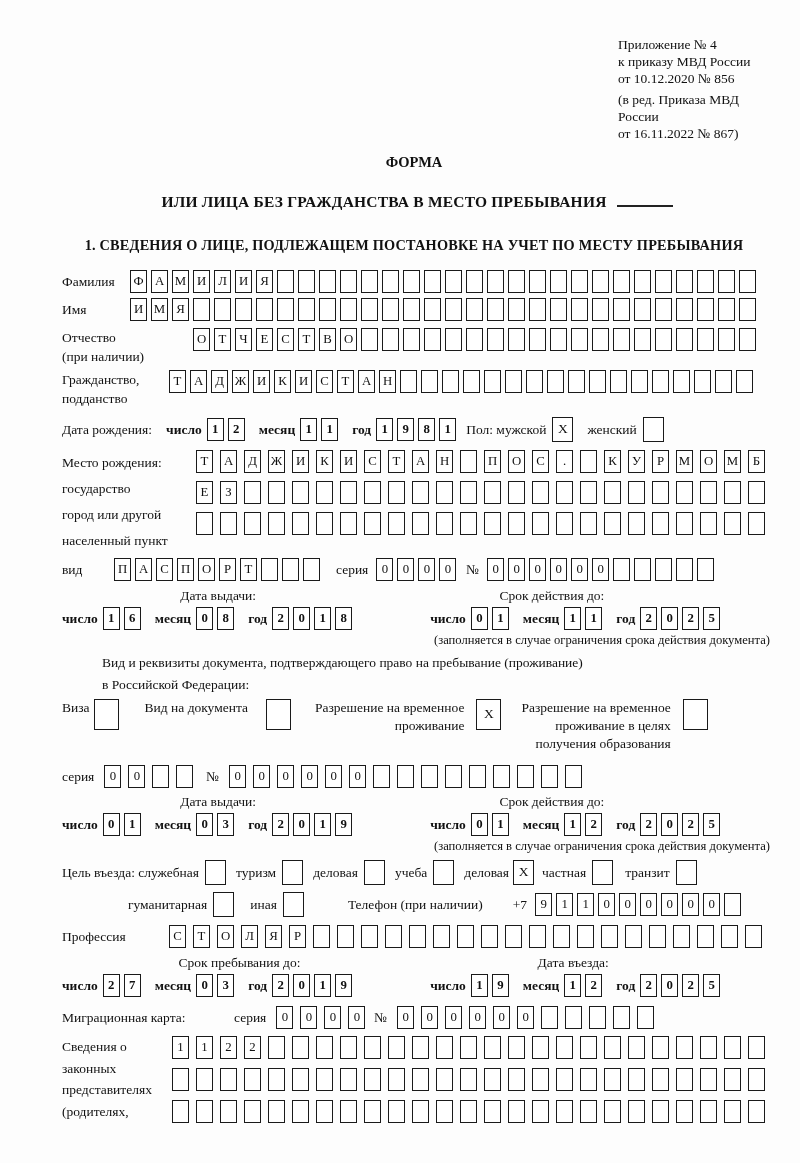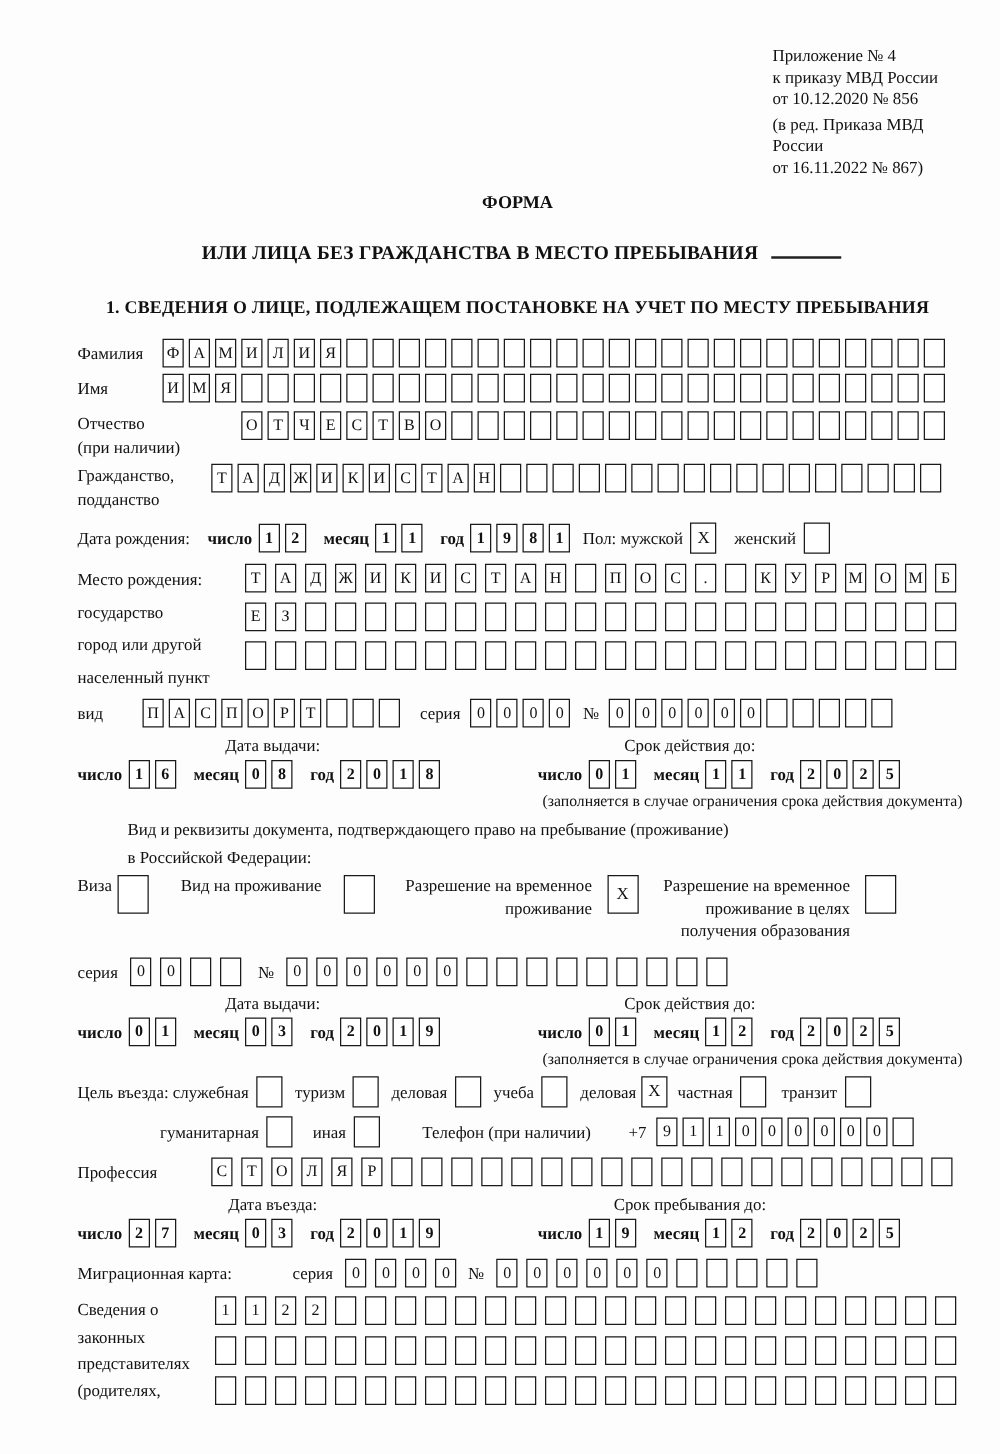"Вид на проживание" span.chk-txt { text: проживание -> документа }
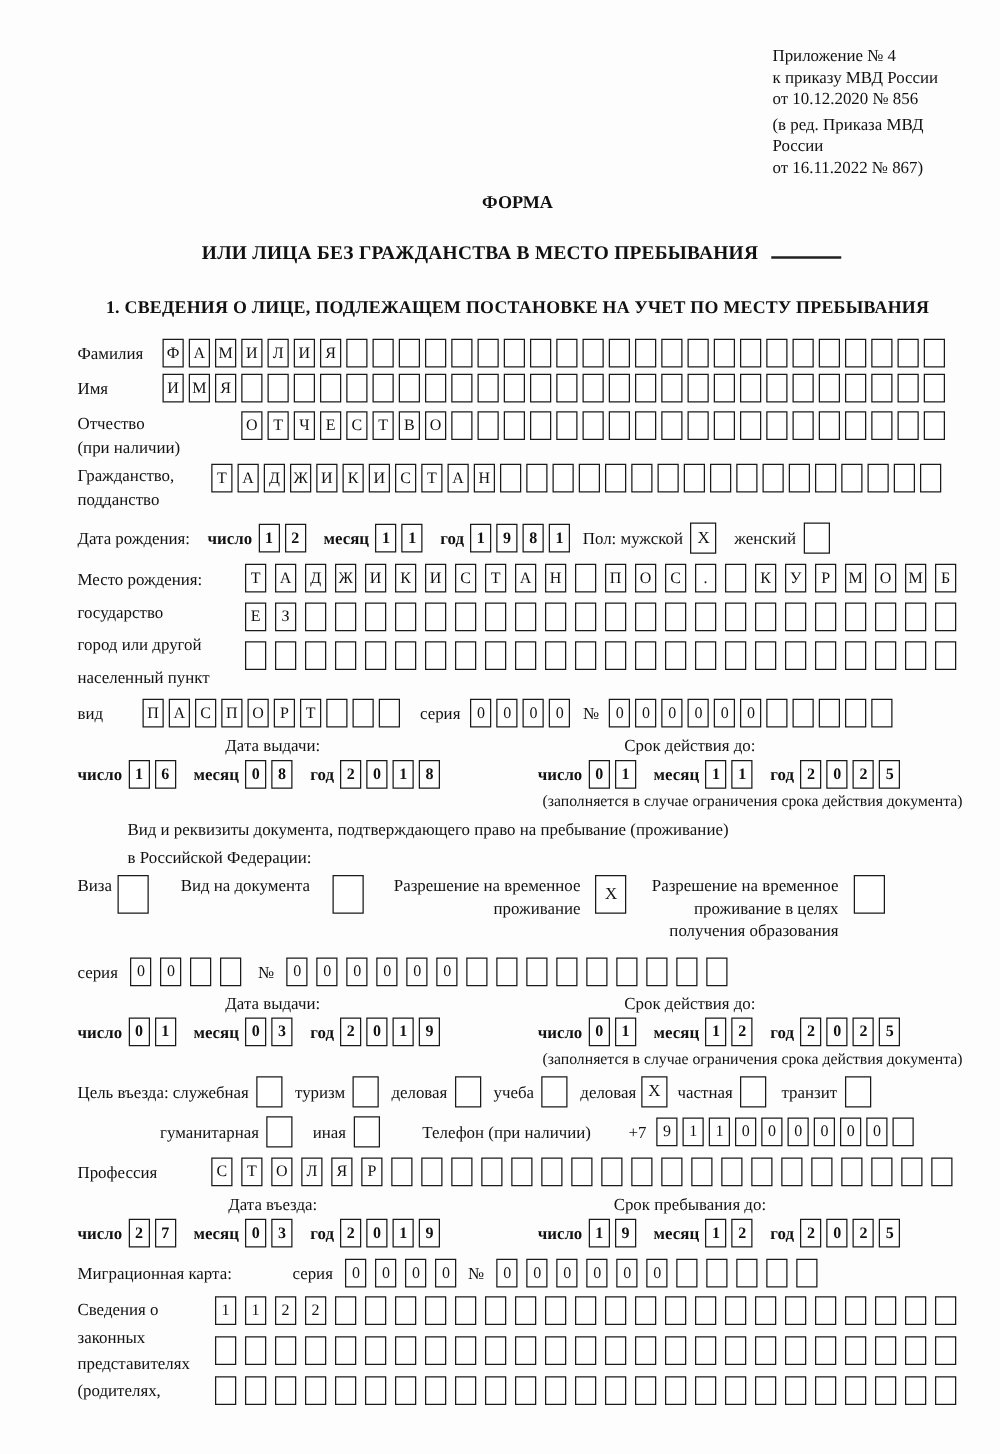"Телефон (при наличии)" span { margin-left: 34px -> 44px }
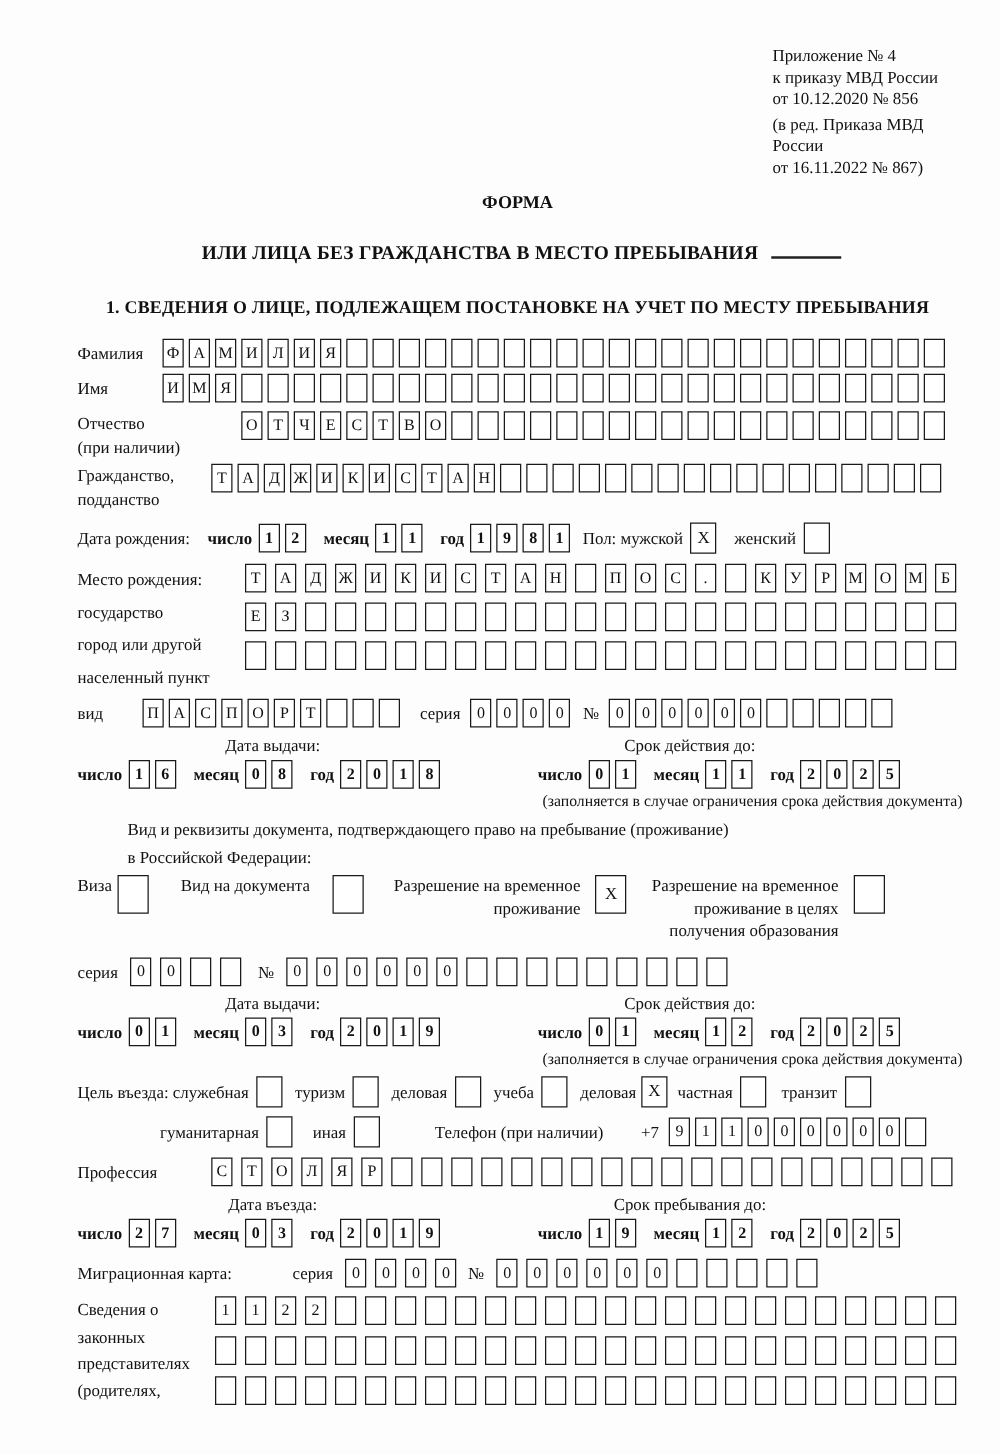"Дата въезда:" div { order: before "Срок пребывания до:" -> after "Срок пребывания до:" }
